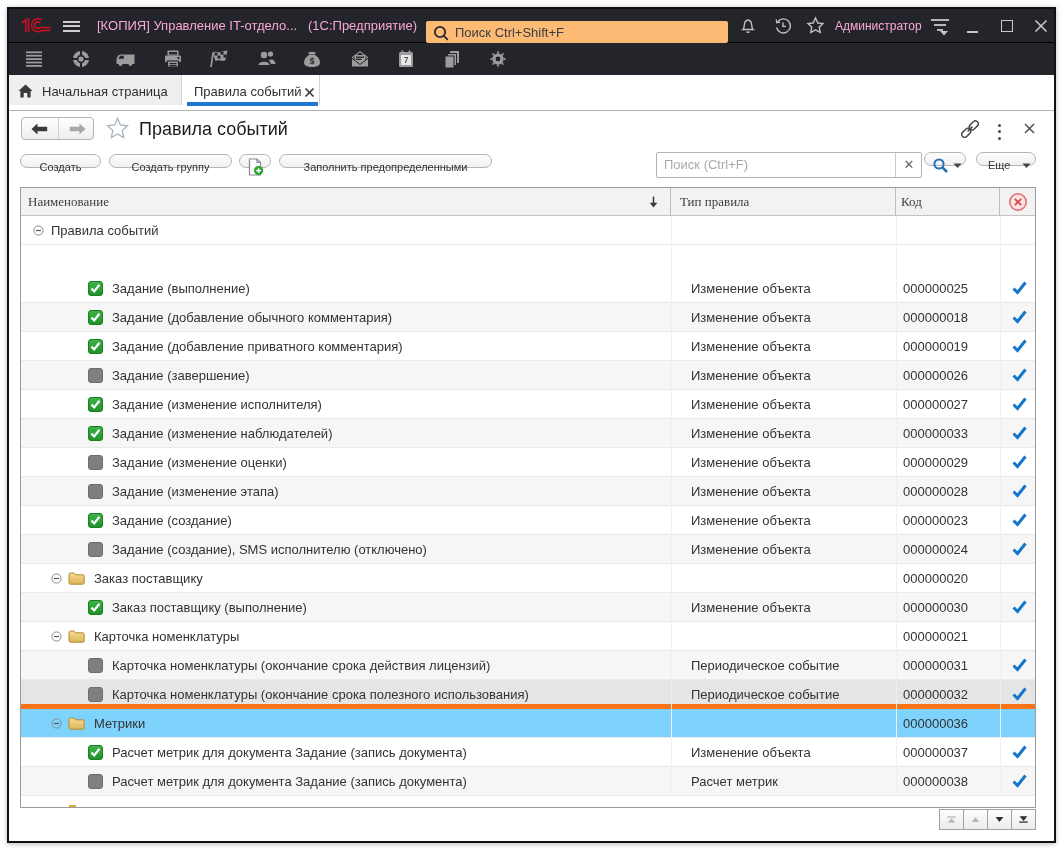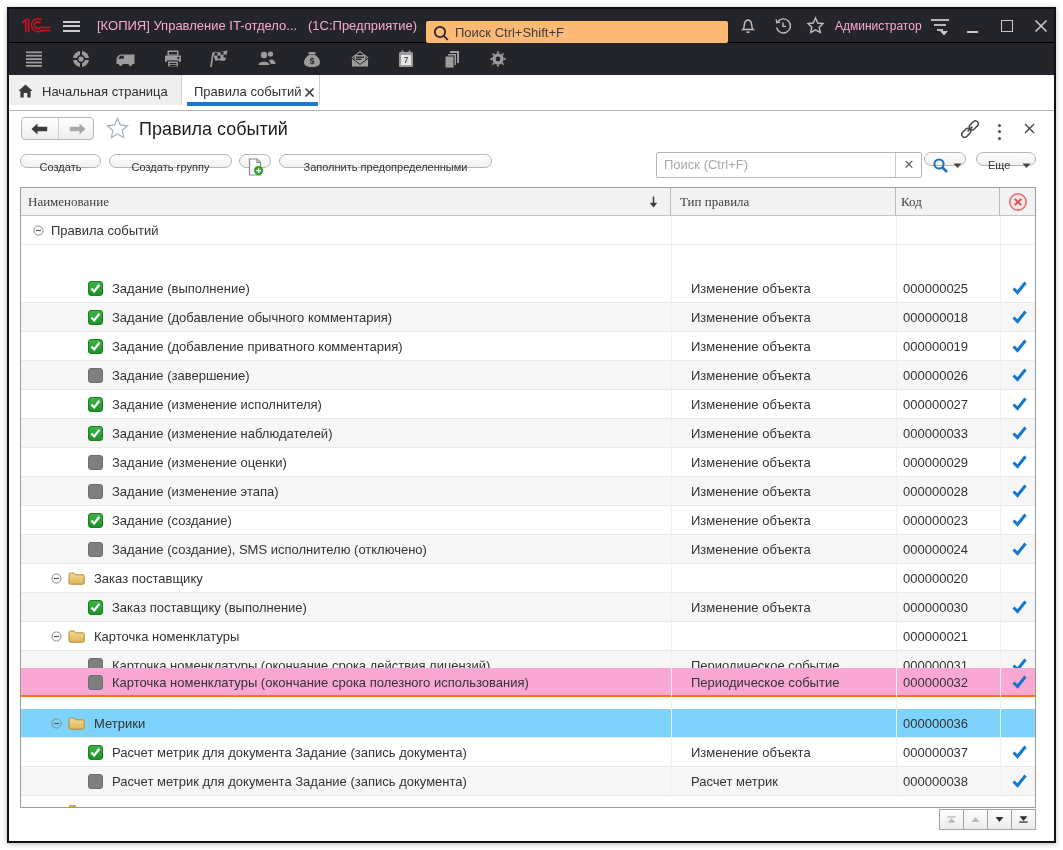"Карточка номенклатуры (окончание срока полезного" div.row { background: #f9a8d4 -> #e5e5e5; border-bottom: 2px solid #f97316 -> 5px solid #f97316; top: 480px -> 492px }
